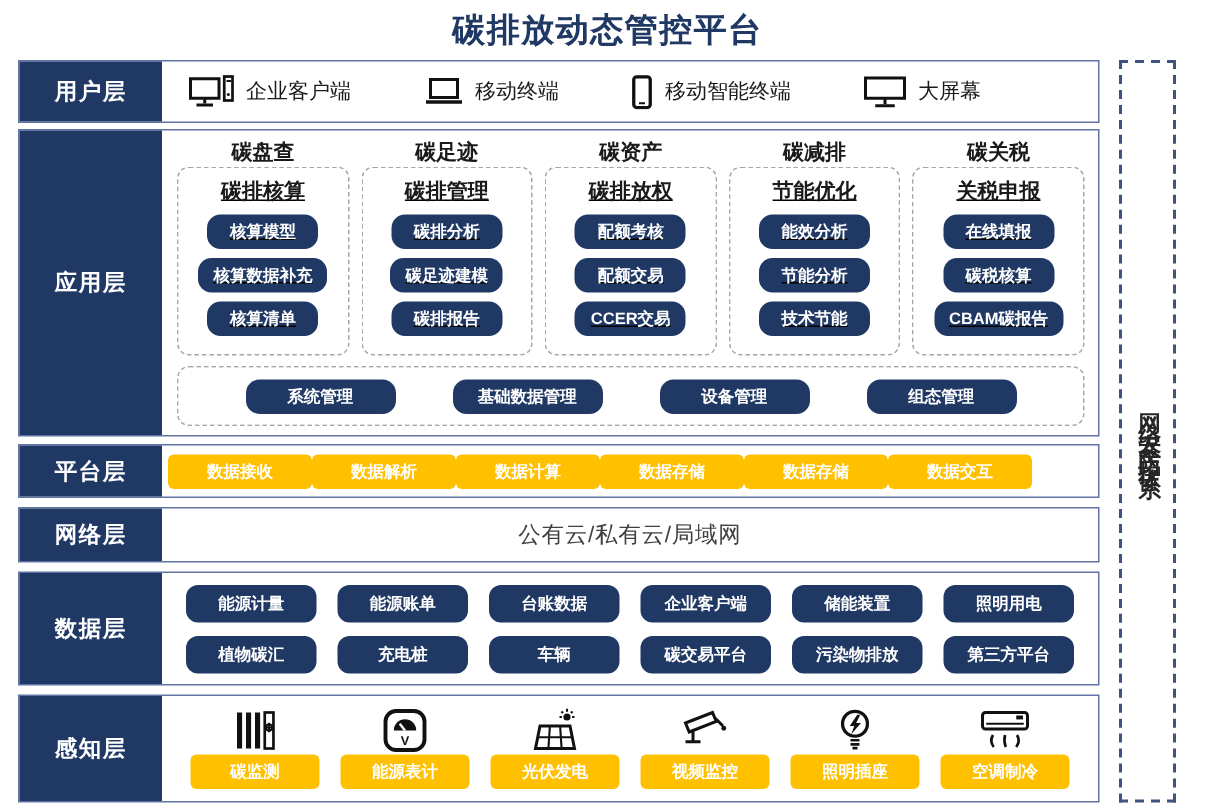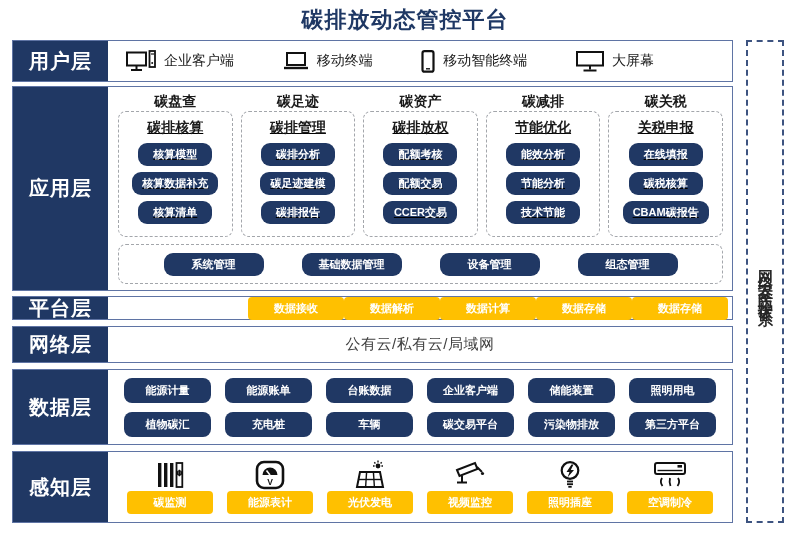"用户层" .row-label { font-size: 20px -> 15px }
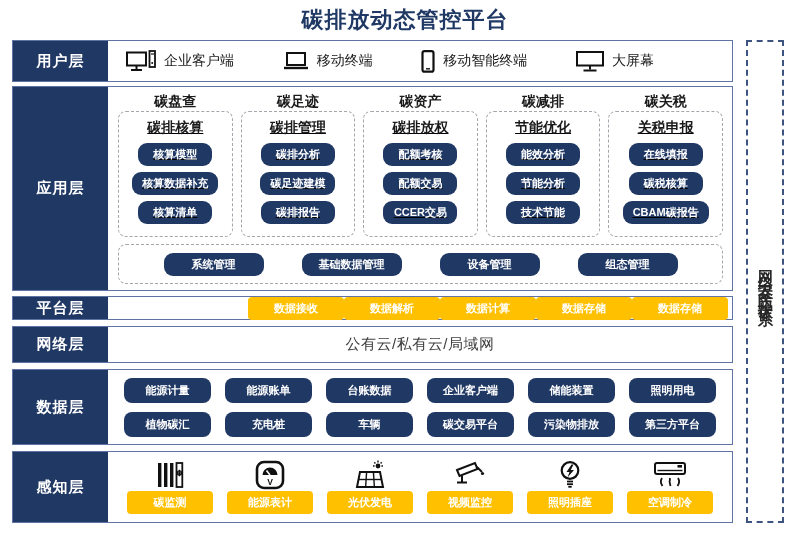"平台层" .row-platform { height: 24px -> 36px }
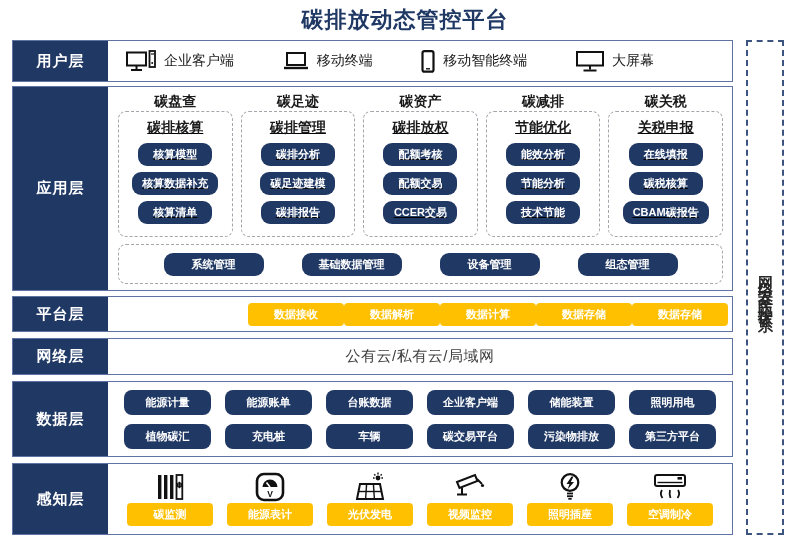"数据接收" .platform-content { justify-content: flex-end -> flex-start }
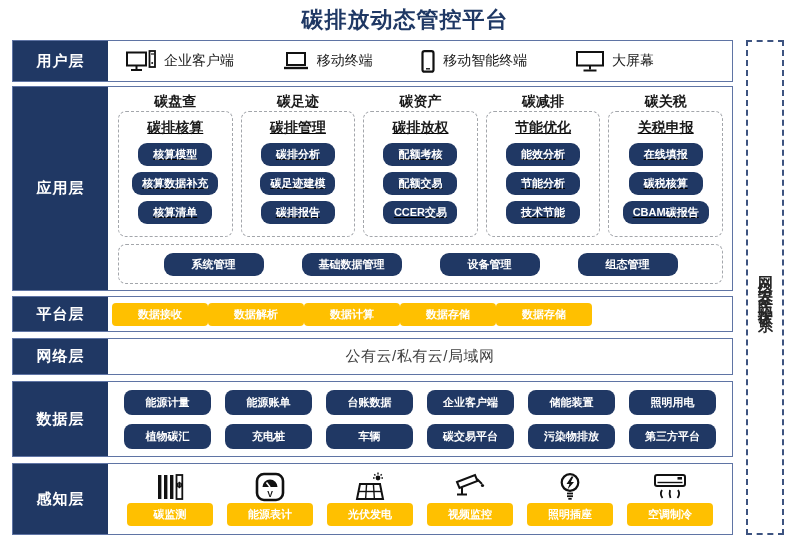"数据交互" div.chip-yellow { html: none -> <div>数据交互</div> }
